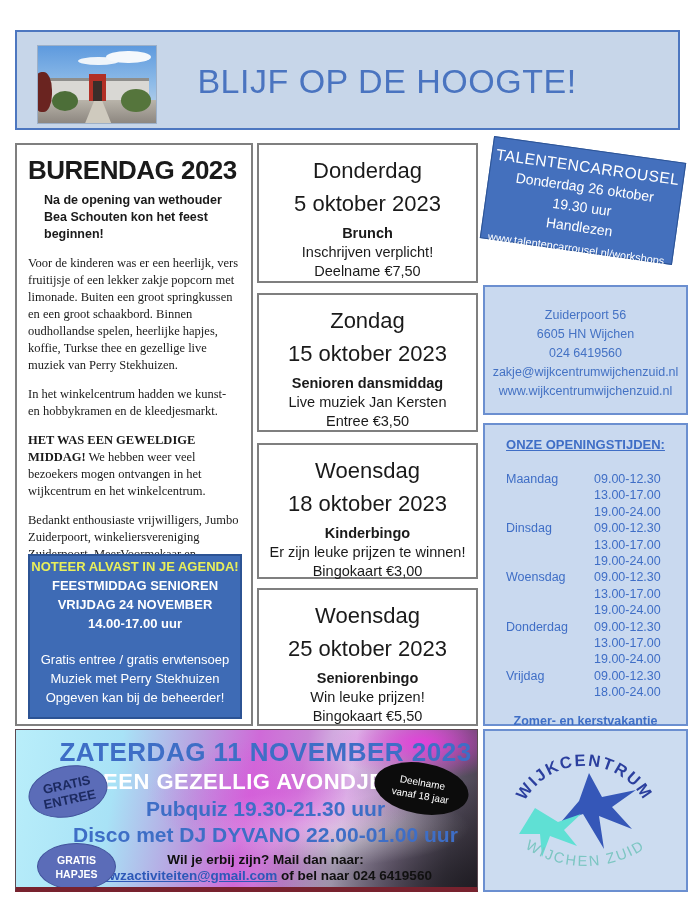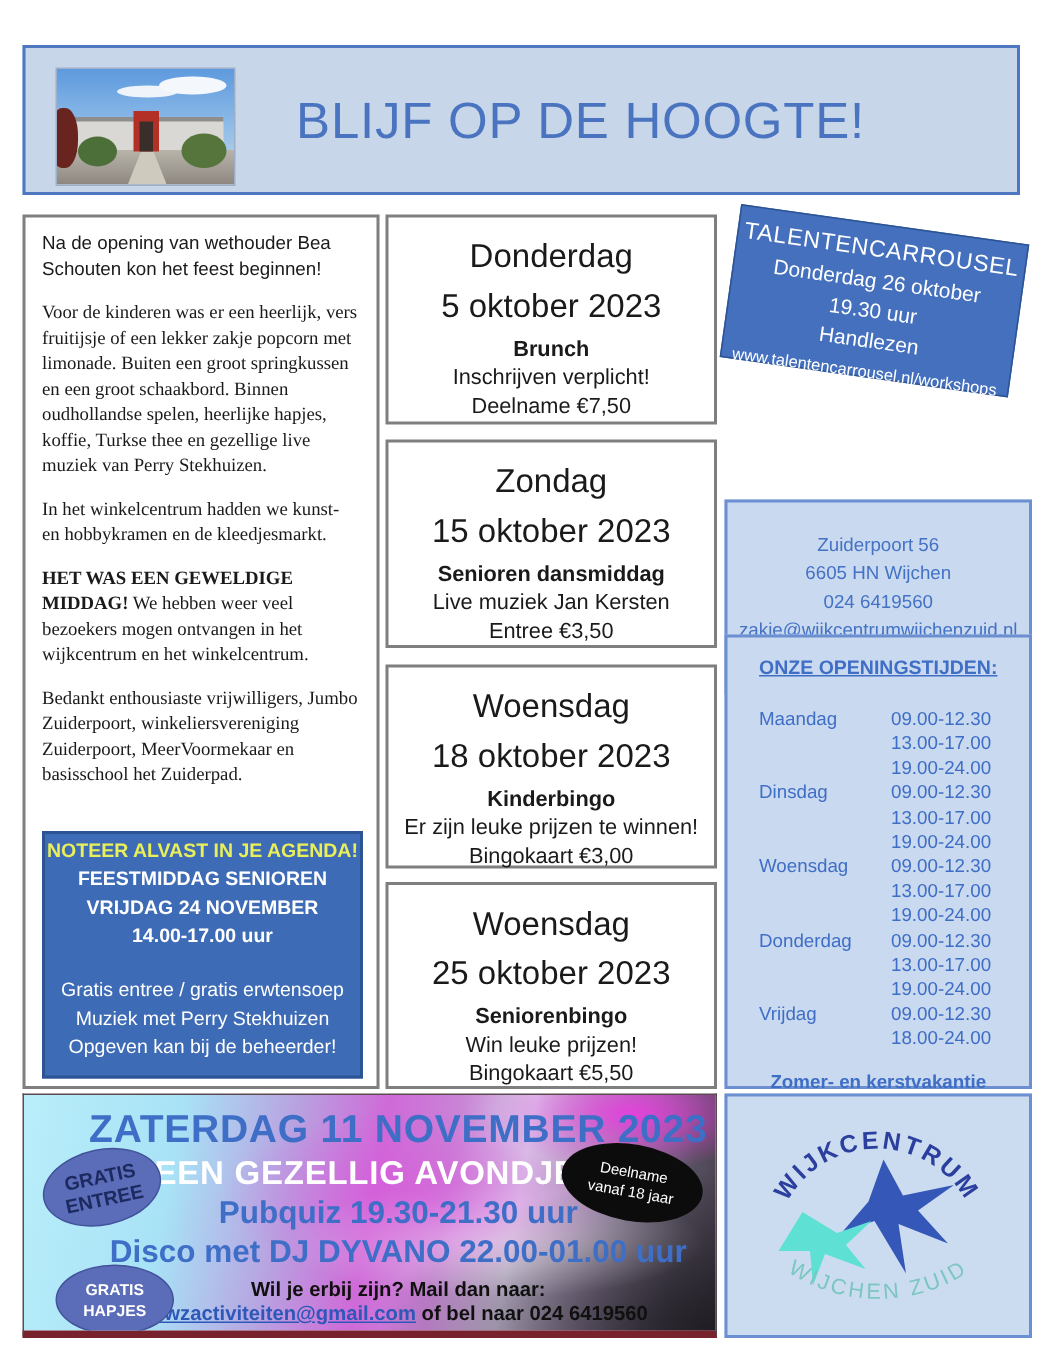"BURENDAG 2023" div.headline { html: none -> <div>BURENDAG 2023</div> }
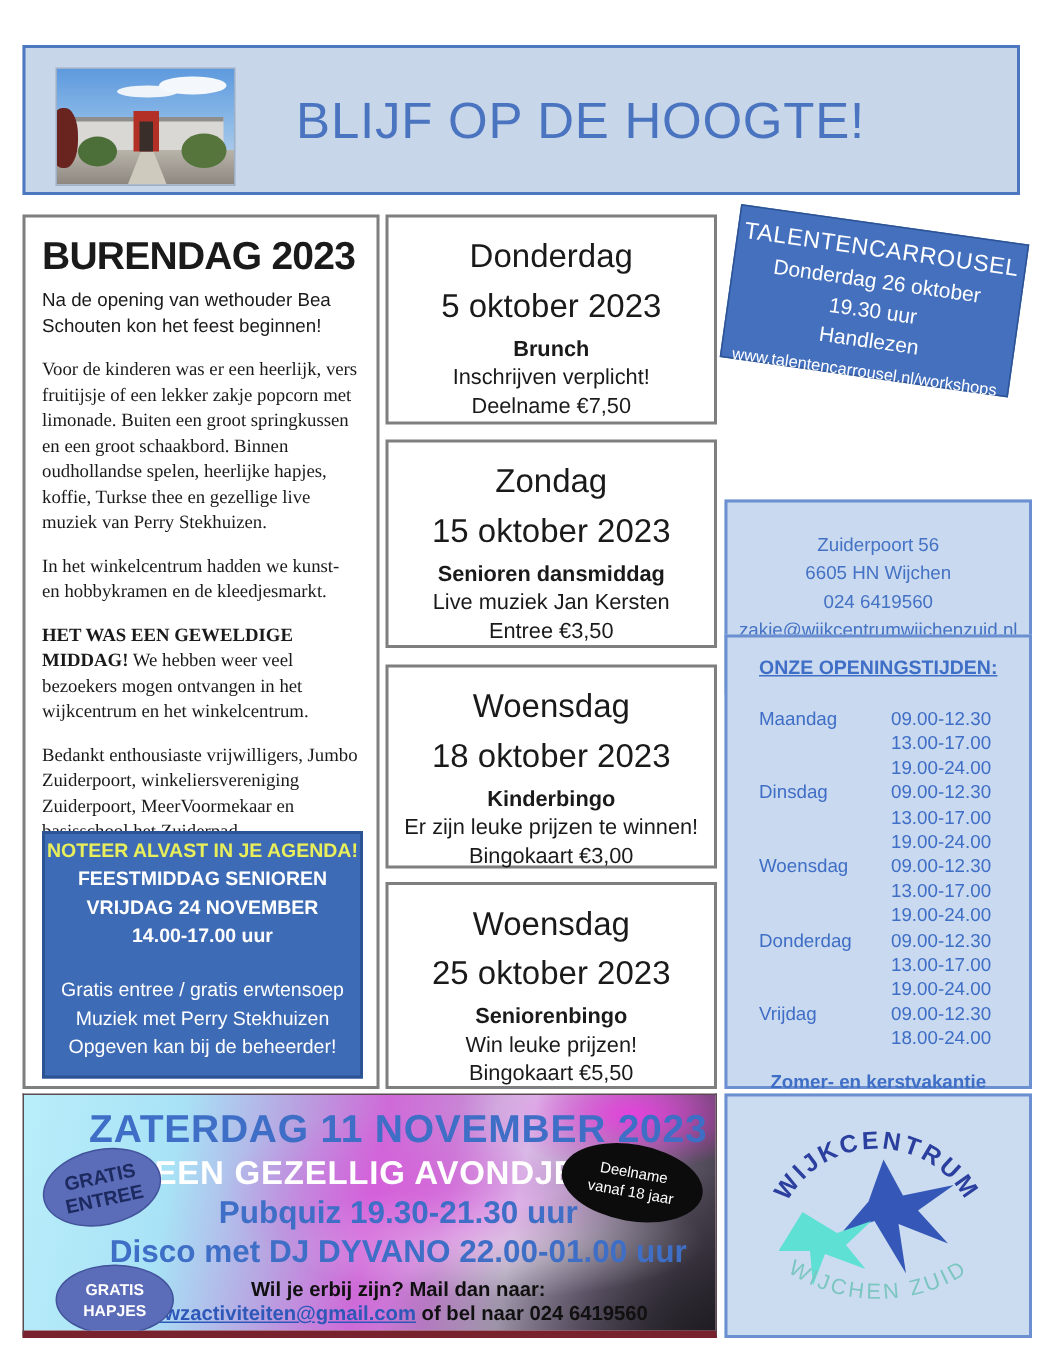"Na de opening van wethouder" #article .intro { font-weight: normal -> bold; margin: 0 0 12px 0 -> 0 0 12px 16px }
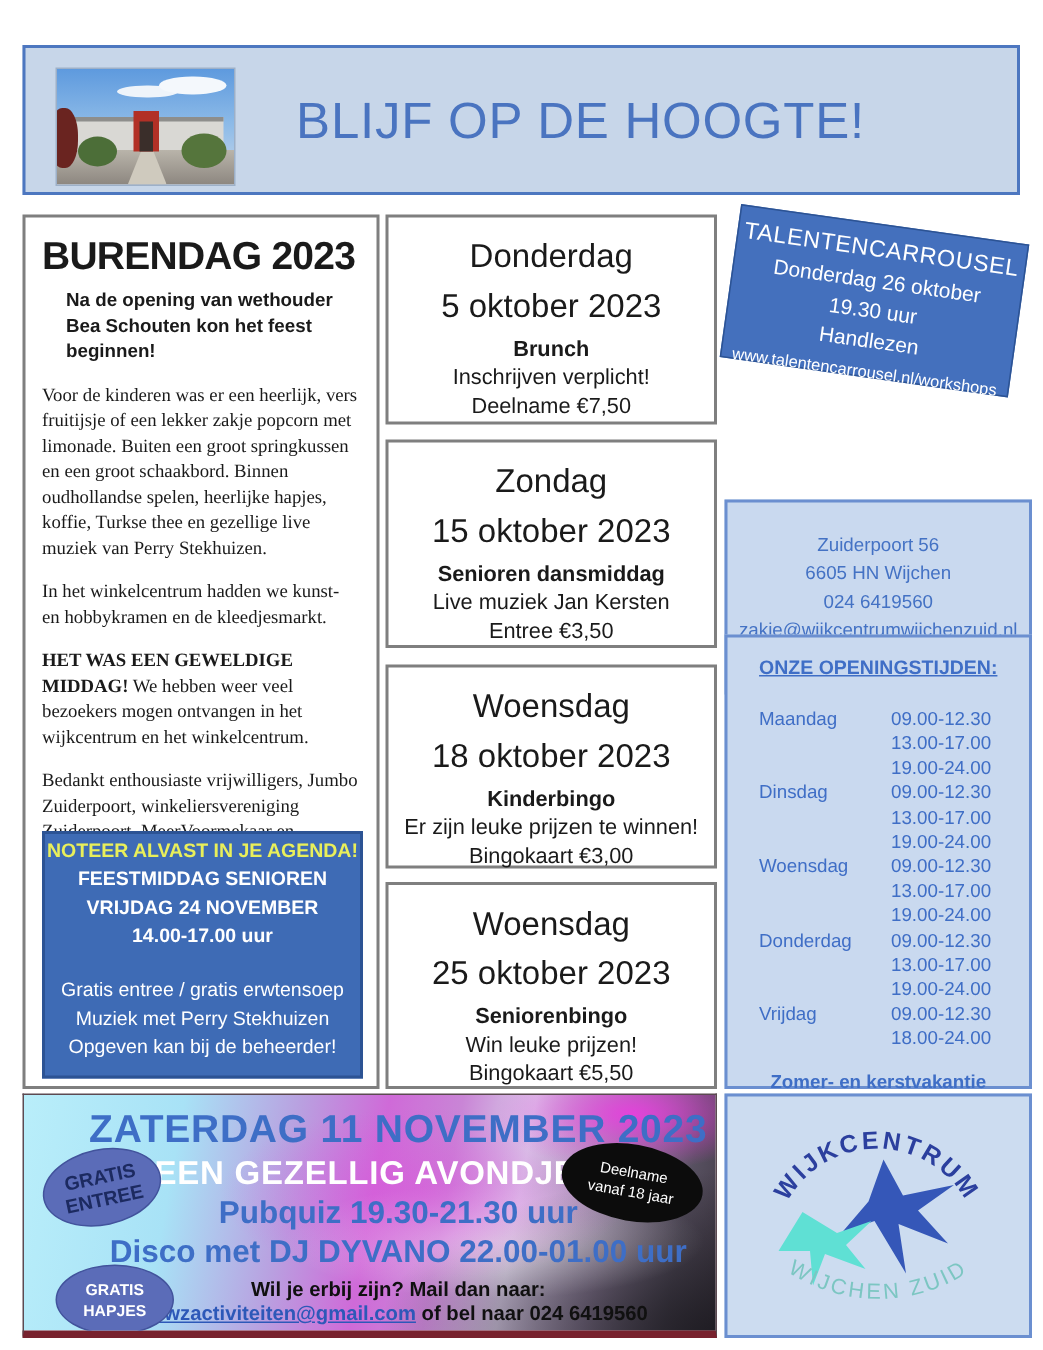"Zuiderpoort 56" #contactbox { margin-top: 48px -> none }
